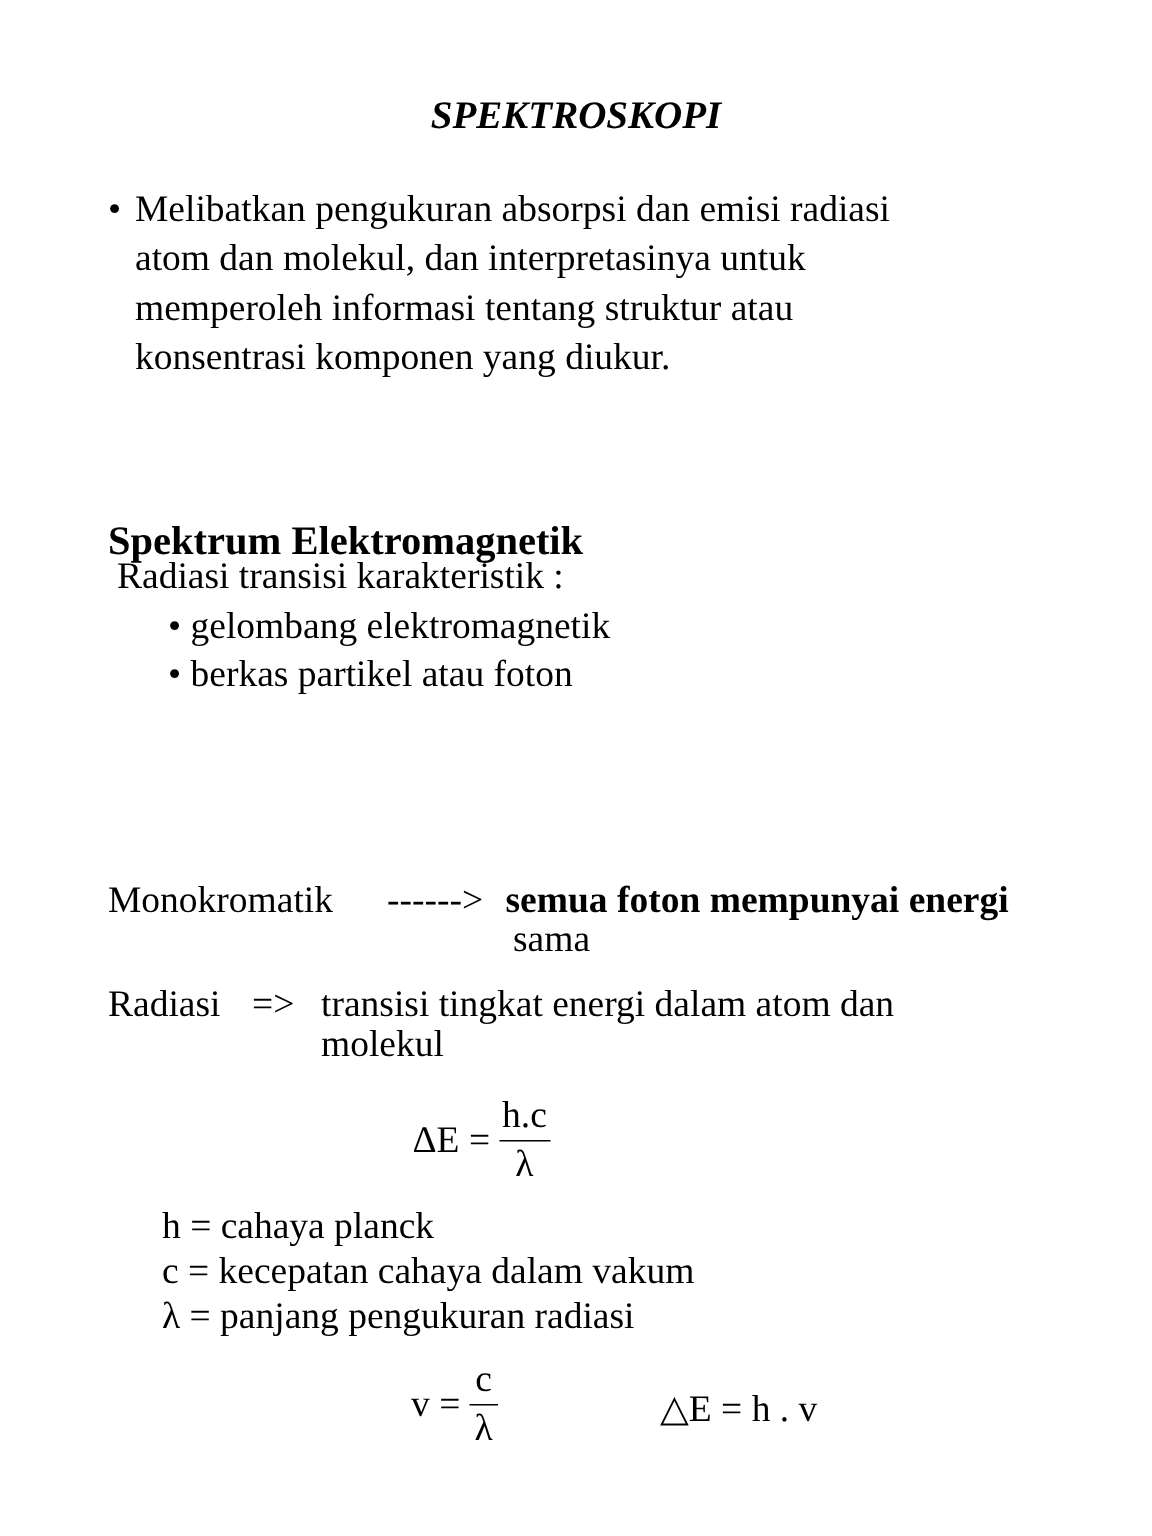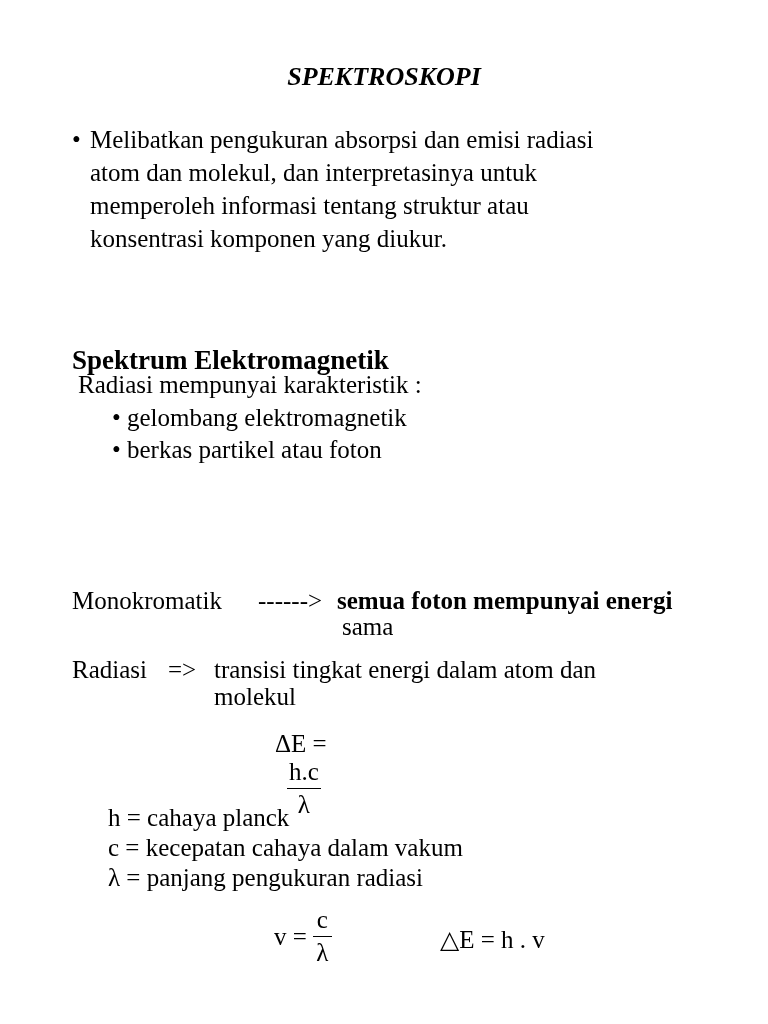"Radiasi mempunyai karakteristik :" div.abs { text: mempunyai -> transisi }
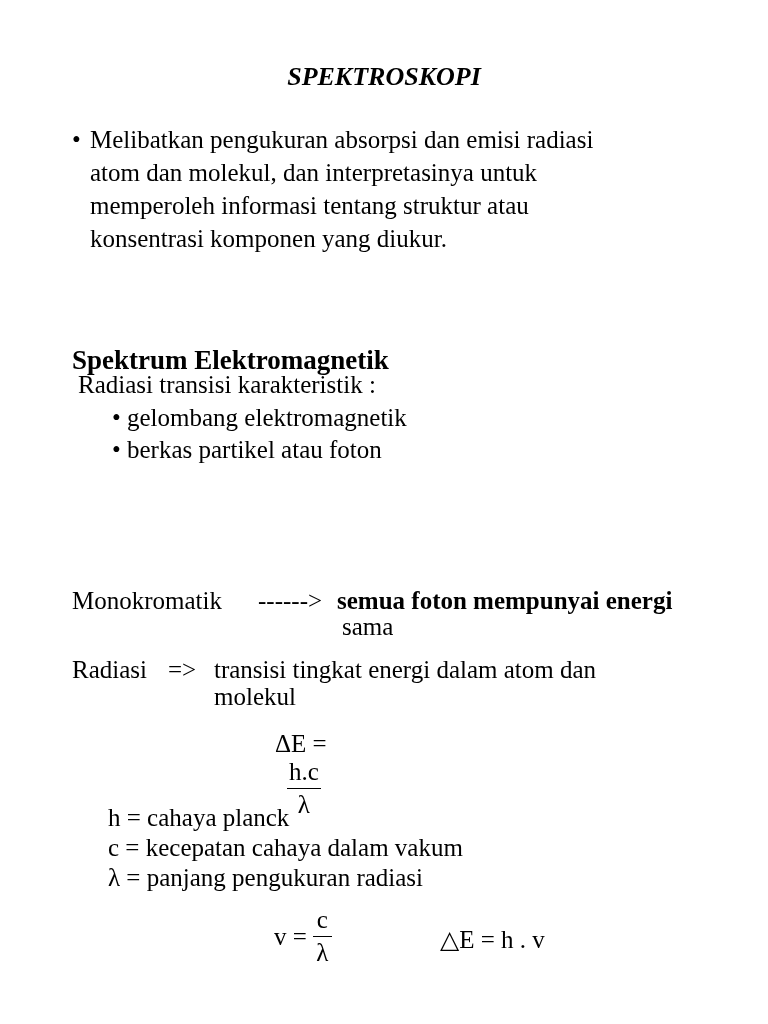"ΔE =" div.abs { flex-direction: column -> none }
